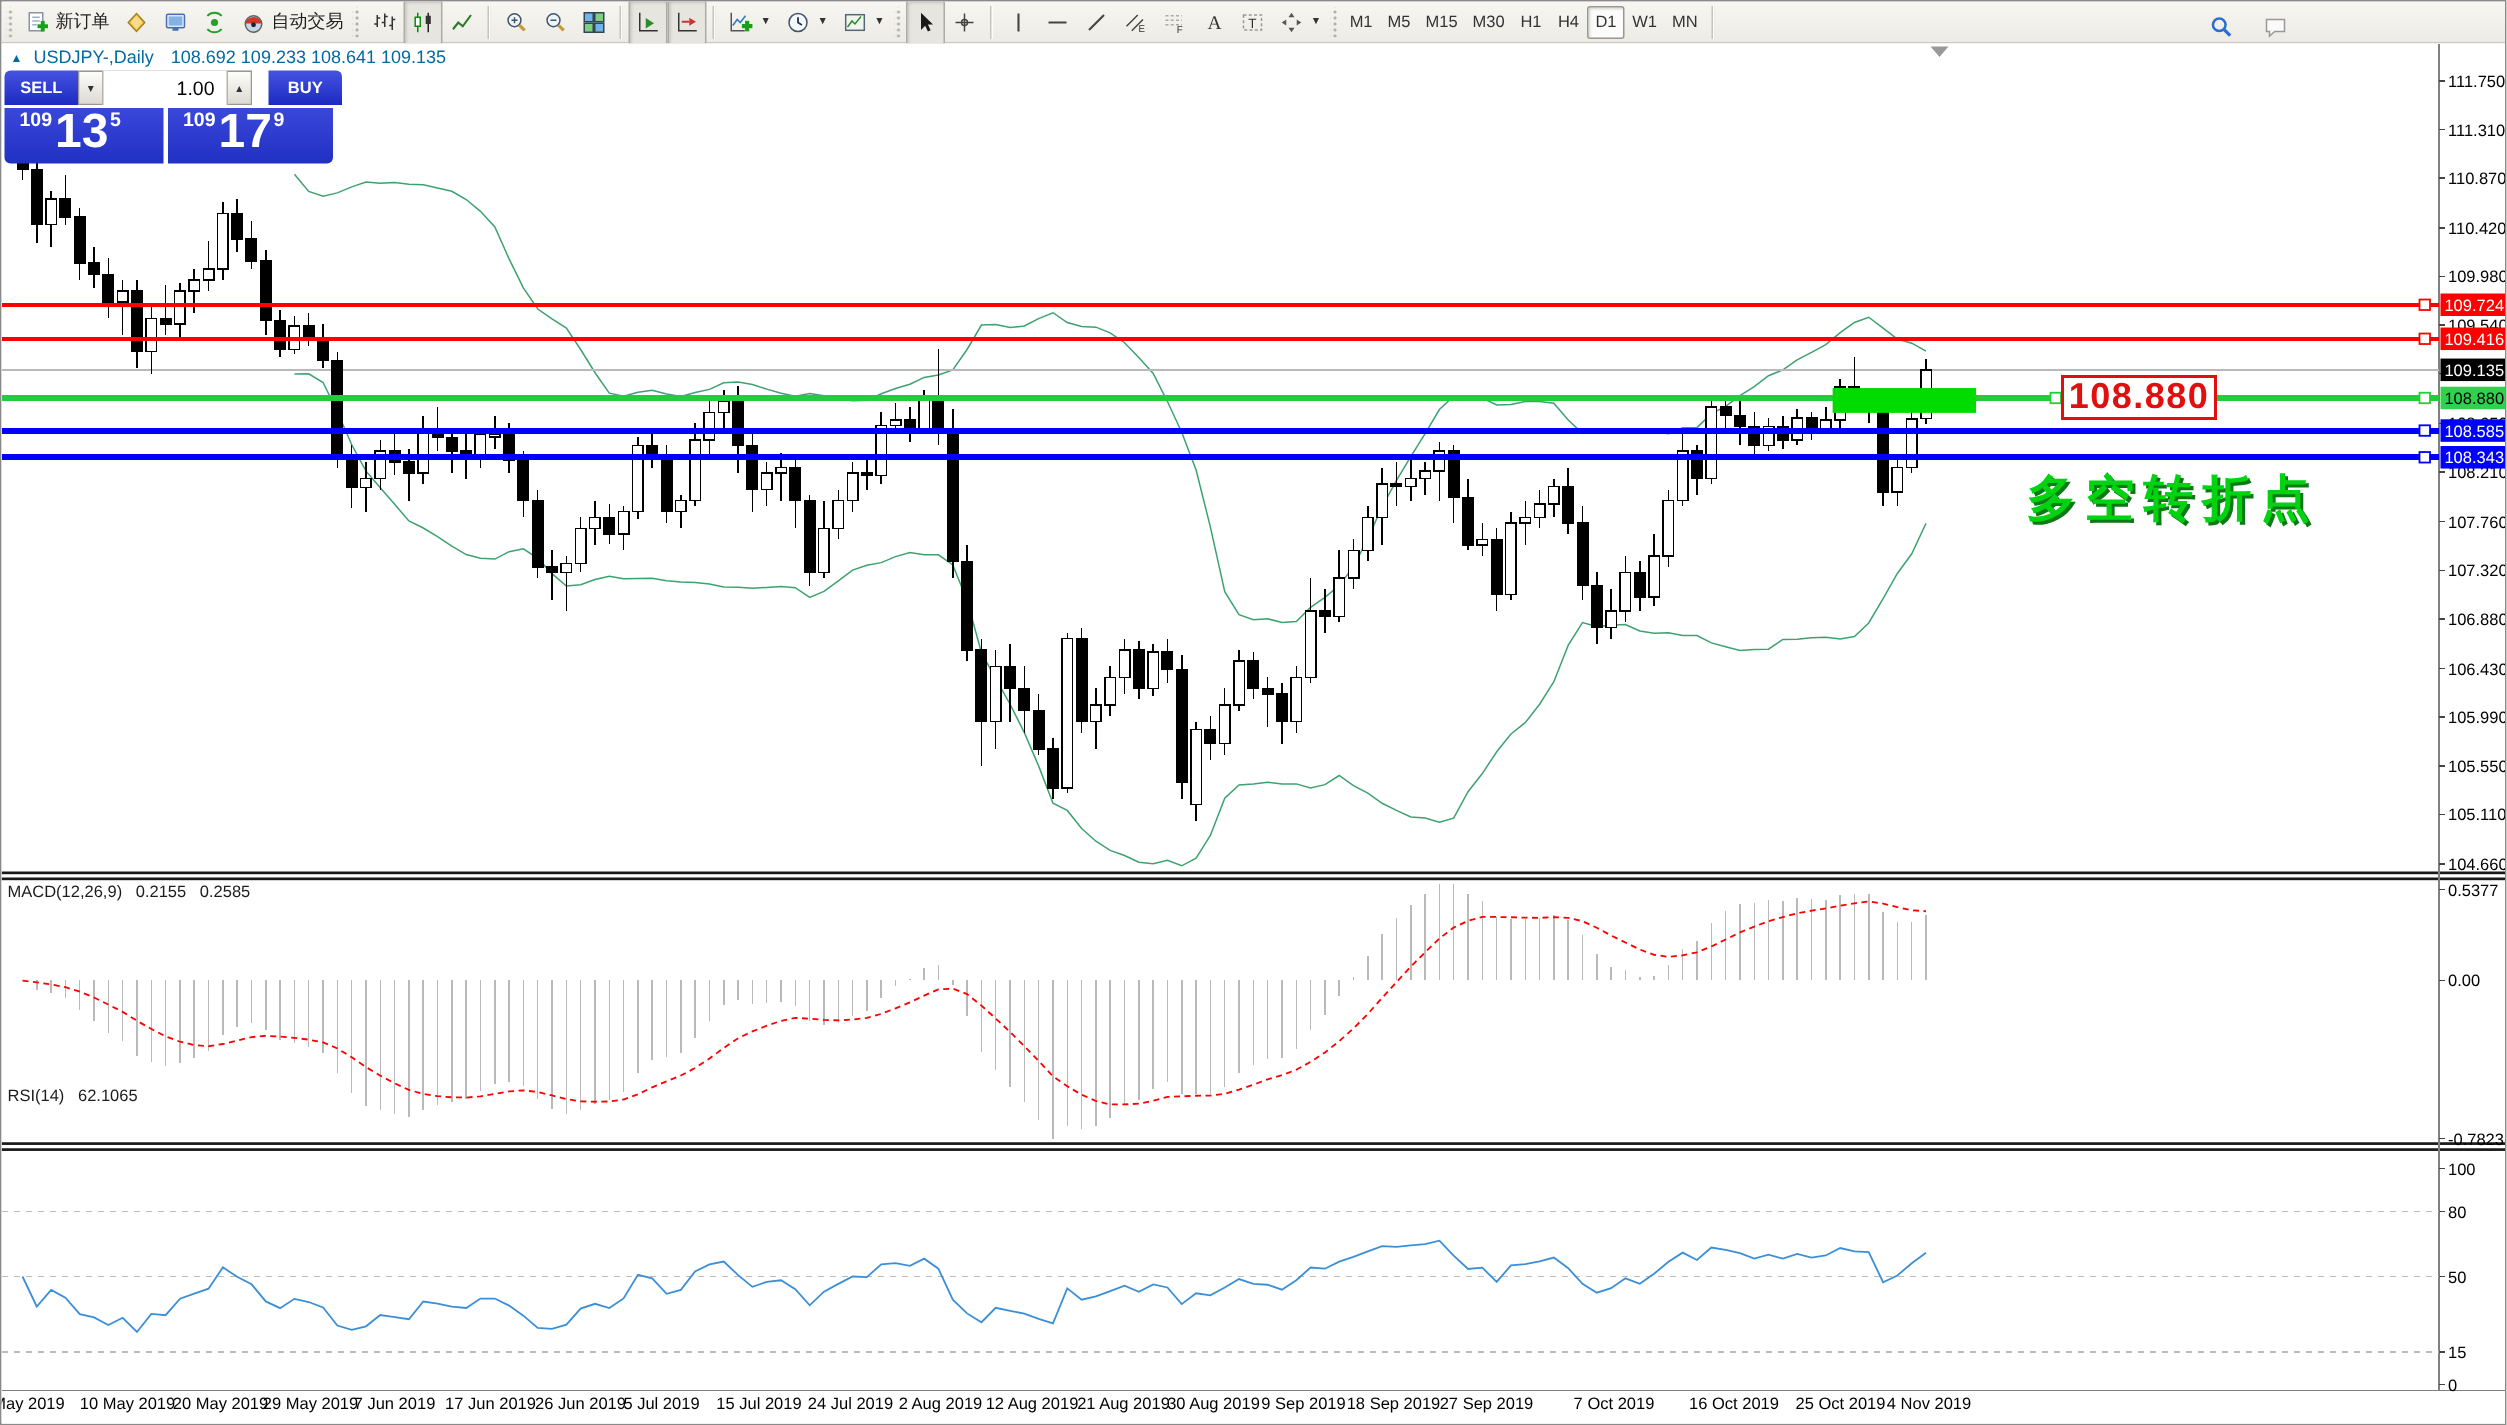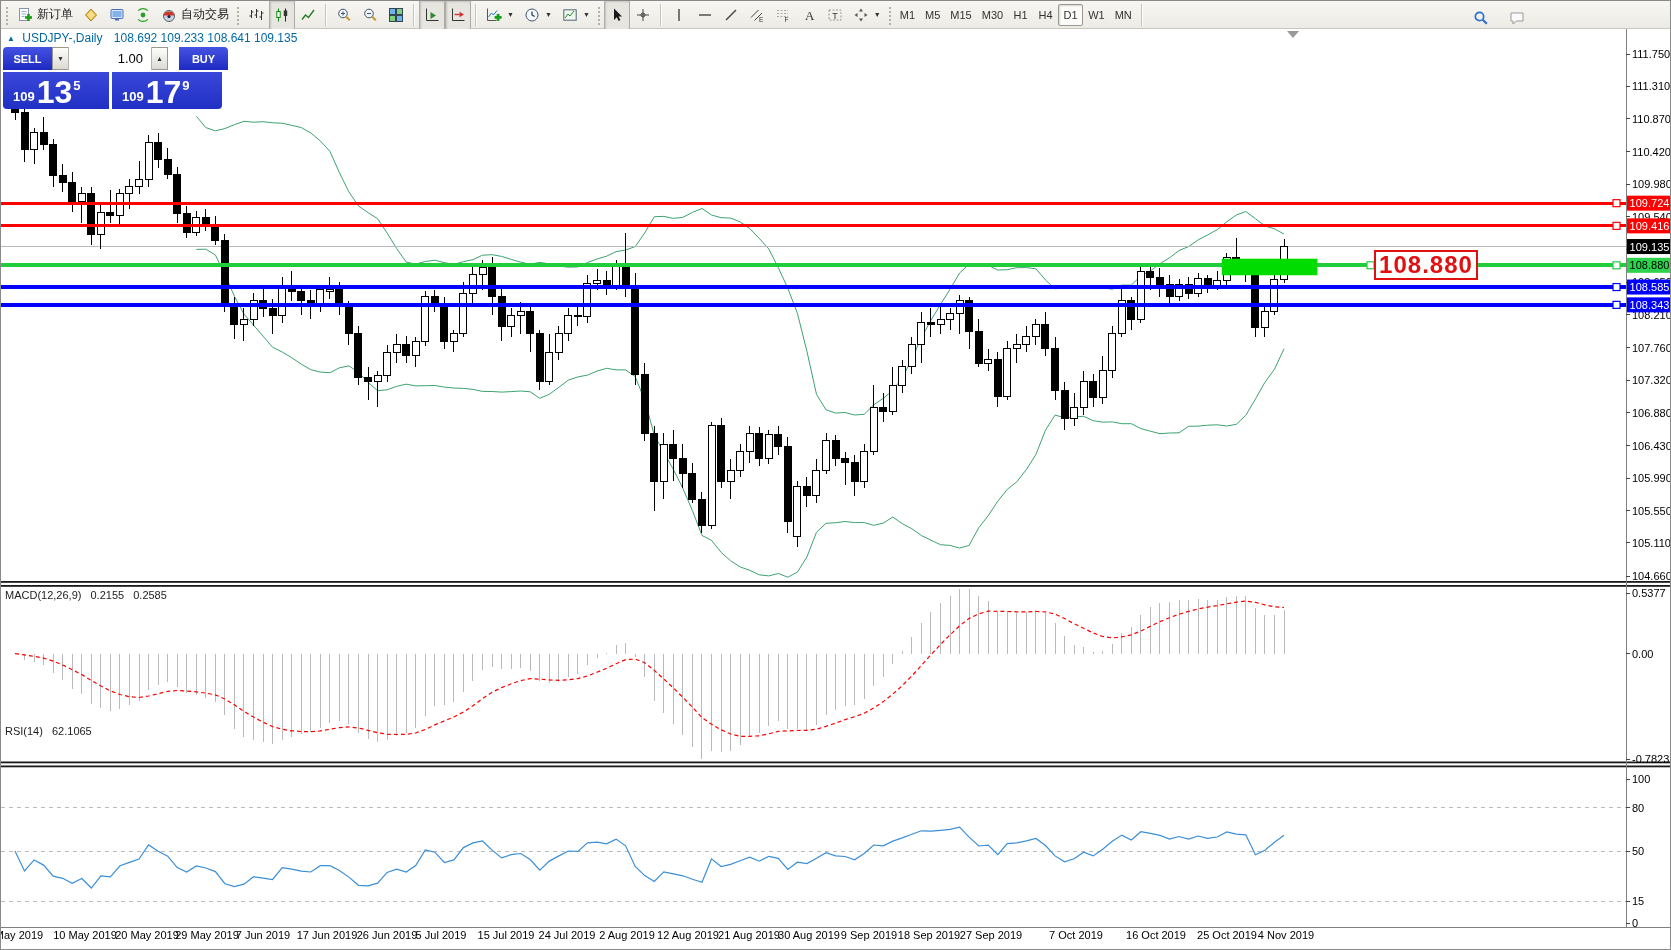"109" .oc-price { align-items: flex-end -> flex-start }
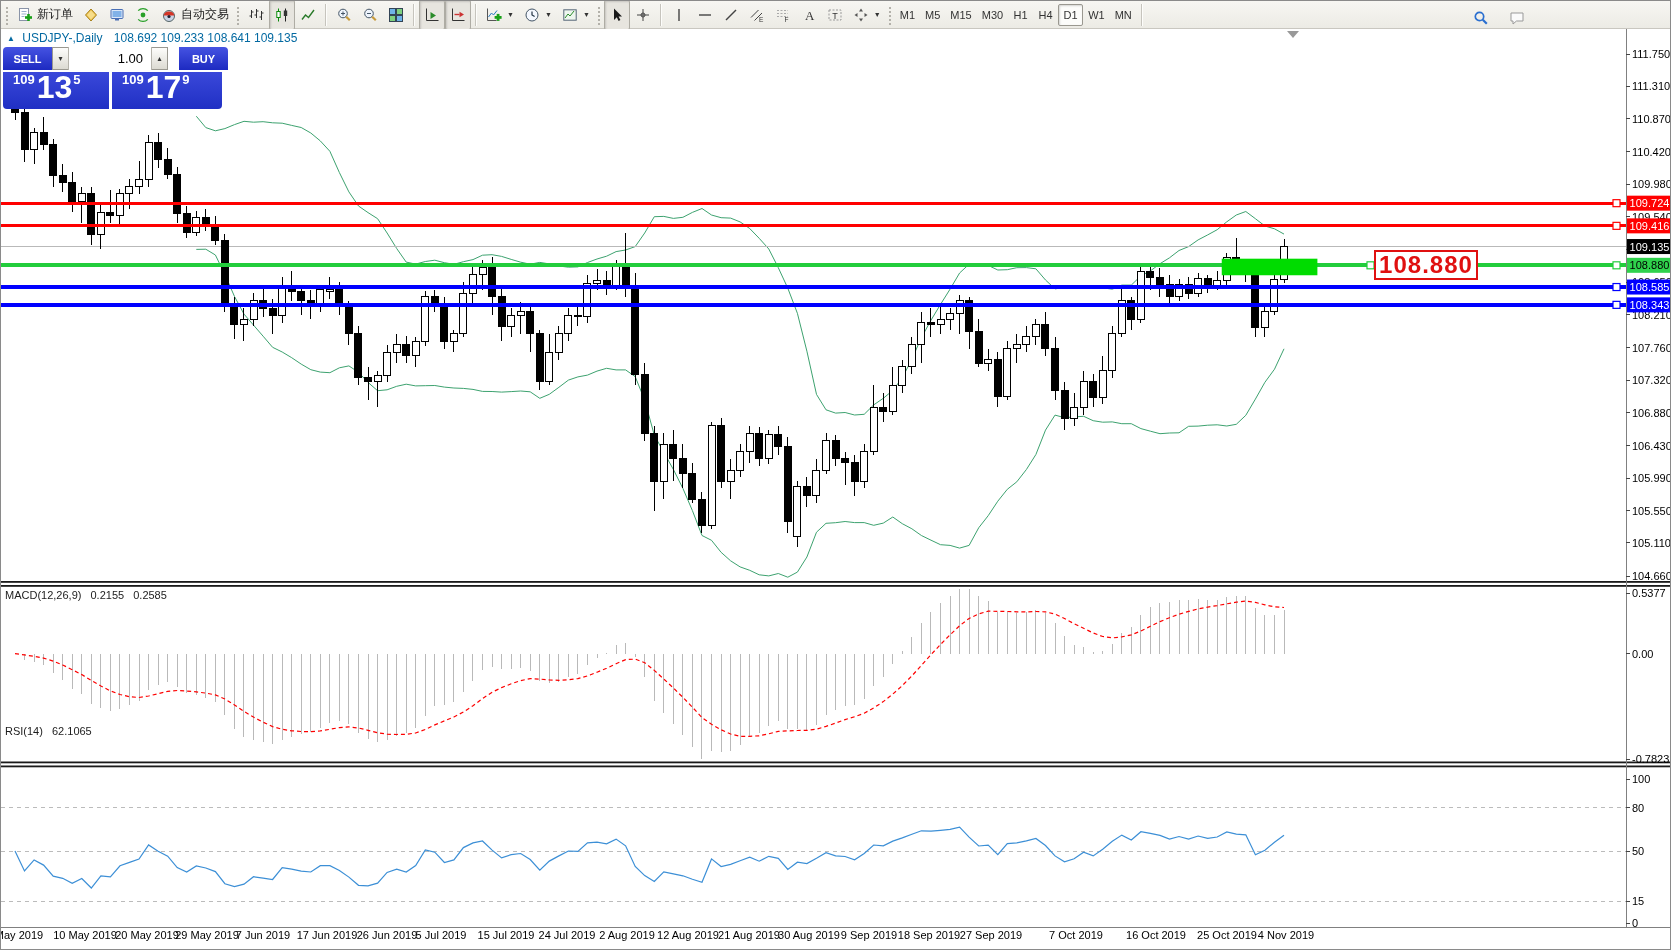"多空转折点" div { html: none -> <div>多空转折点</div> }
